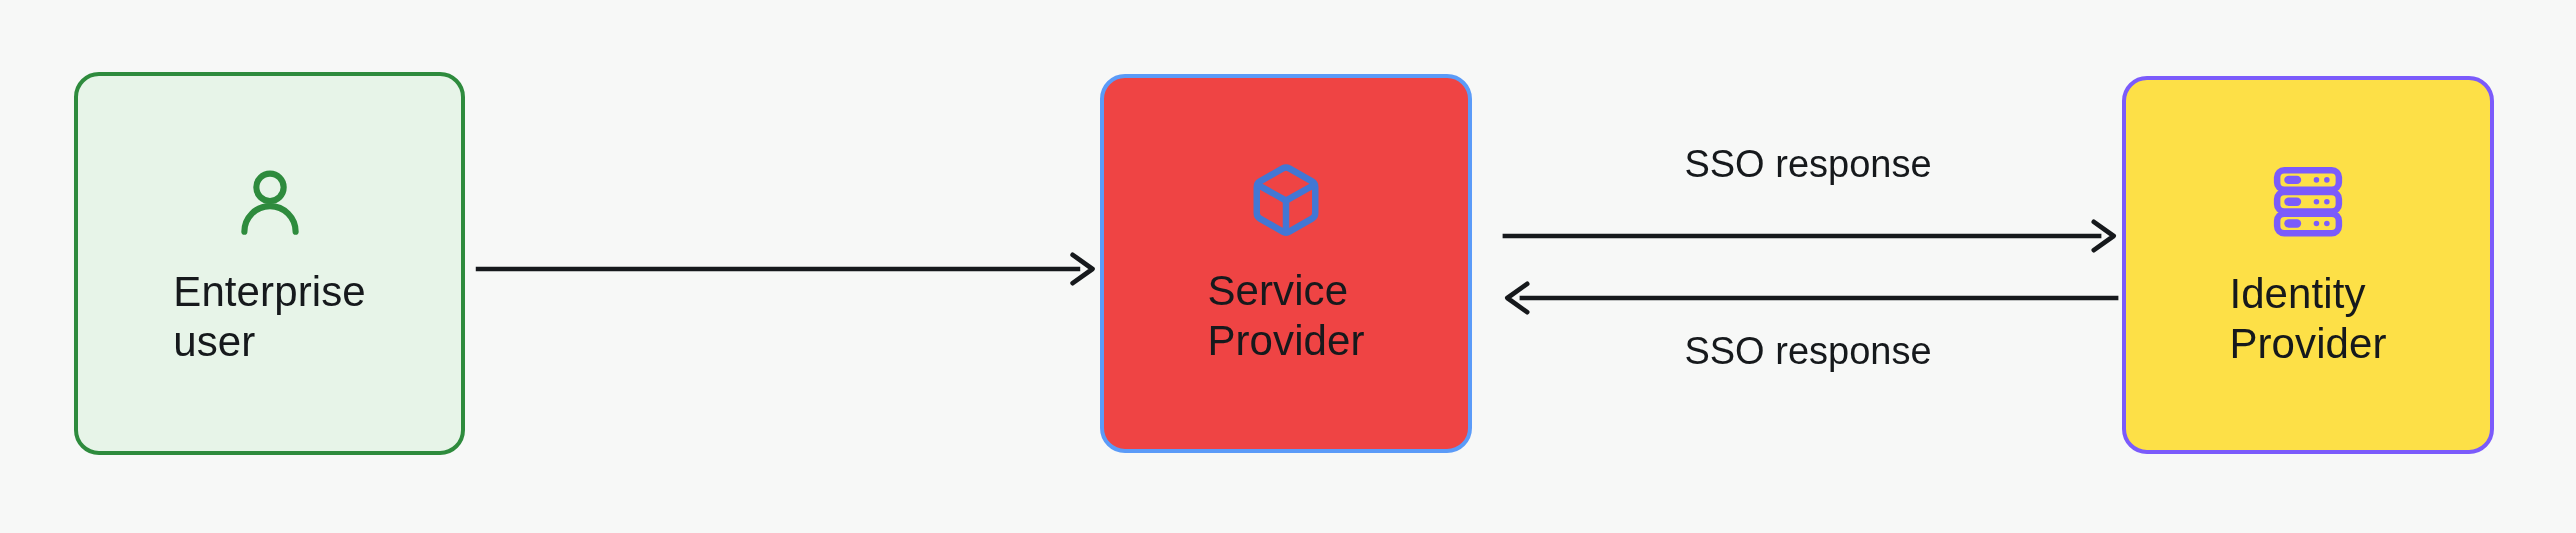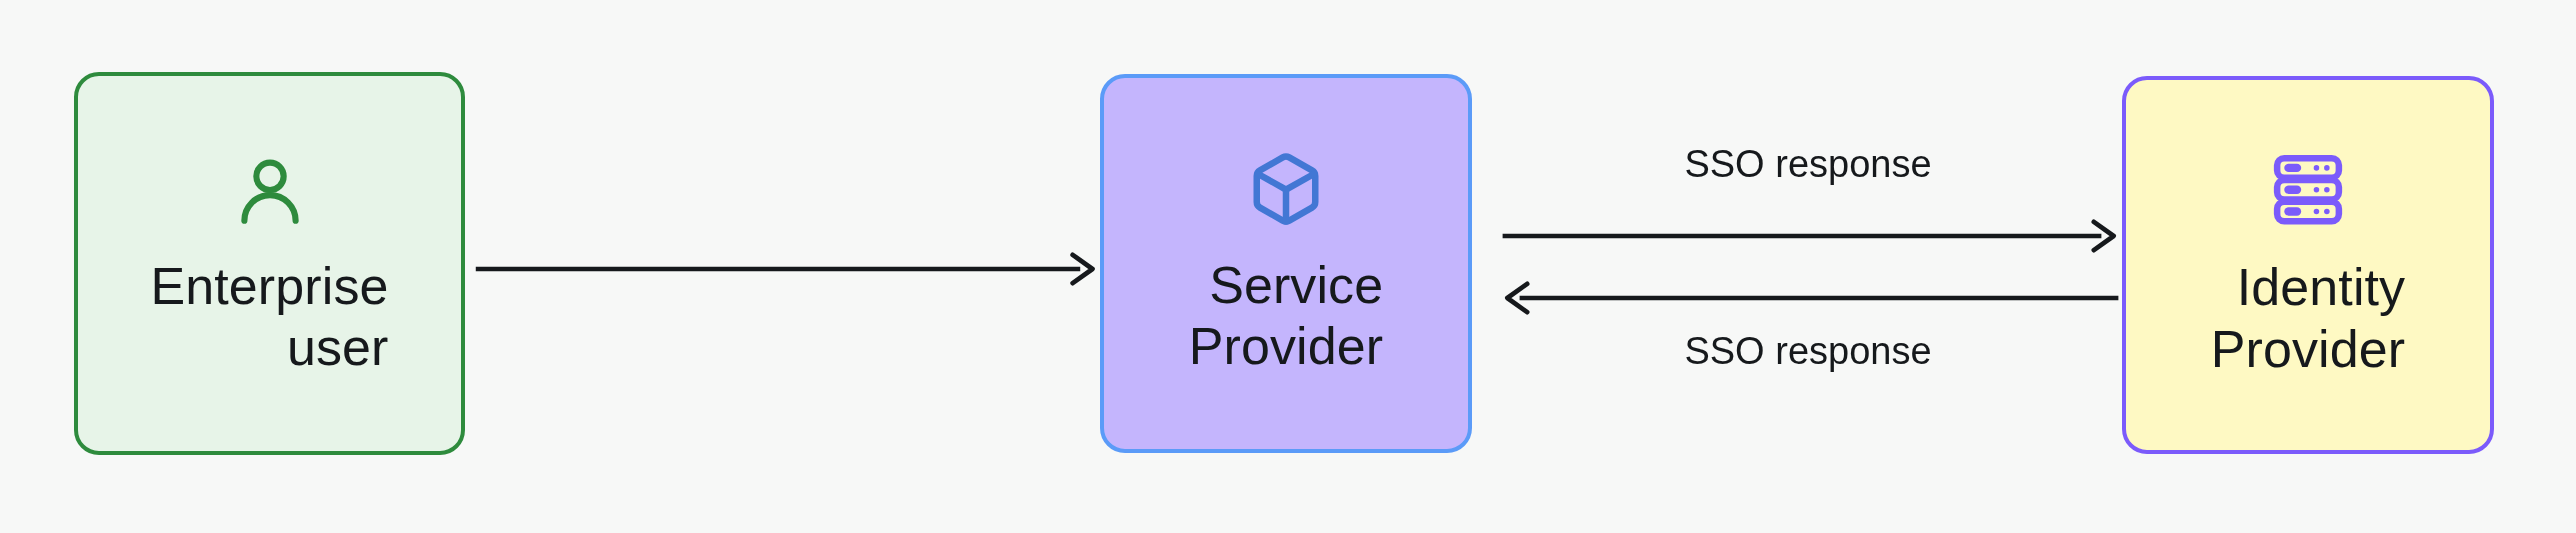"Enterprise" .node-label { font-size: 52px -> 42px; text-align: right -> left }
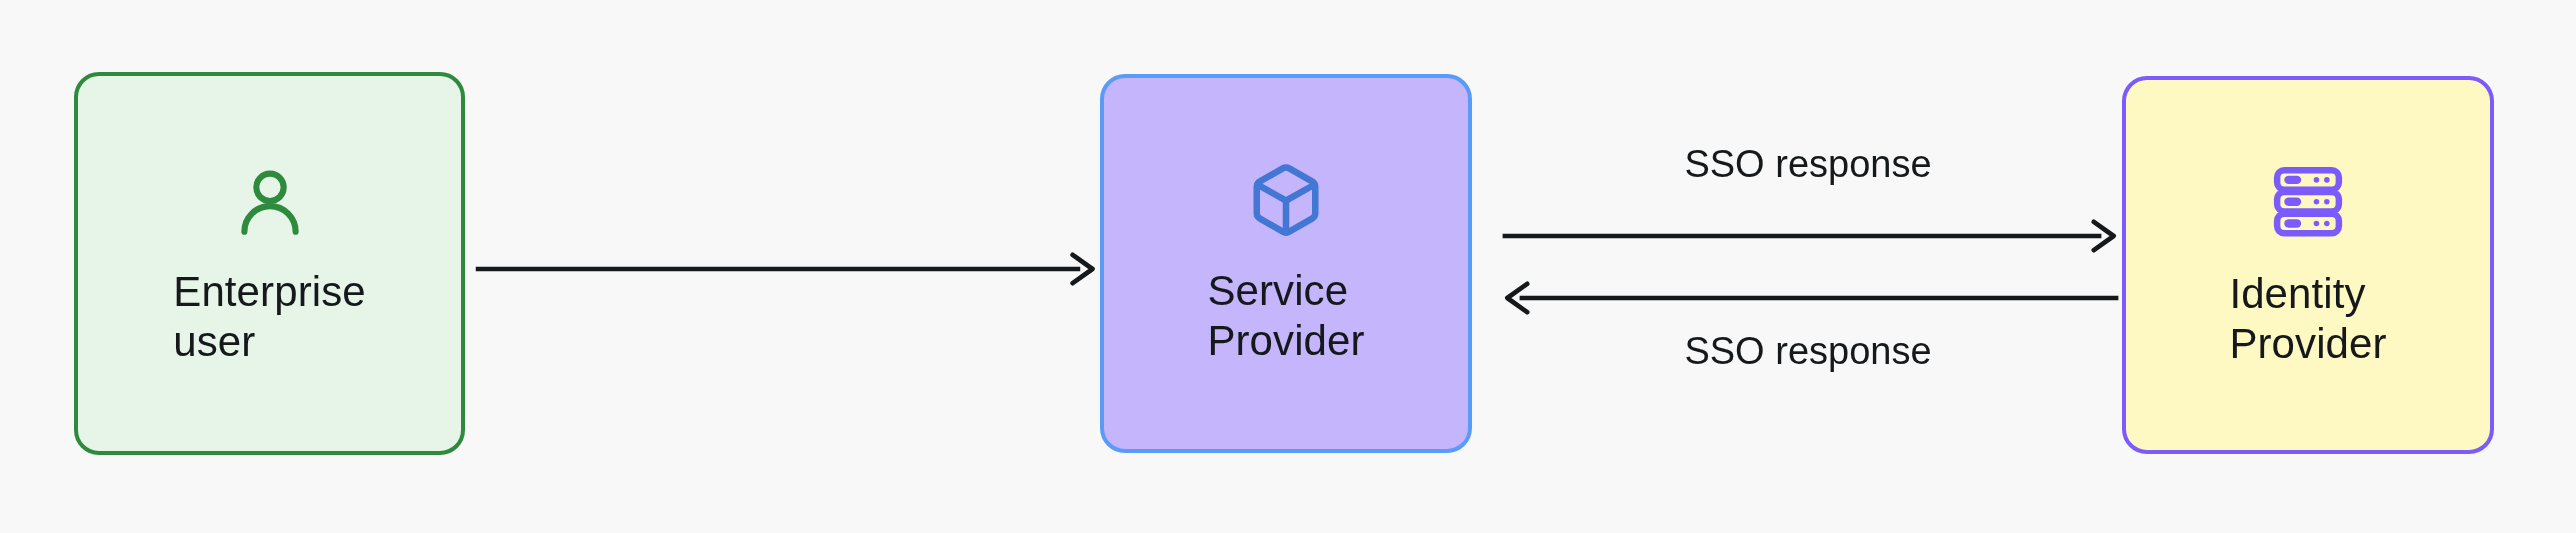"Service" #node-service-provider { background: #c4b5fd -> #ef4444 }
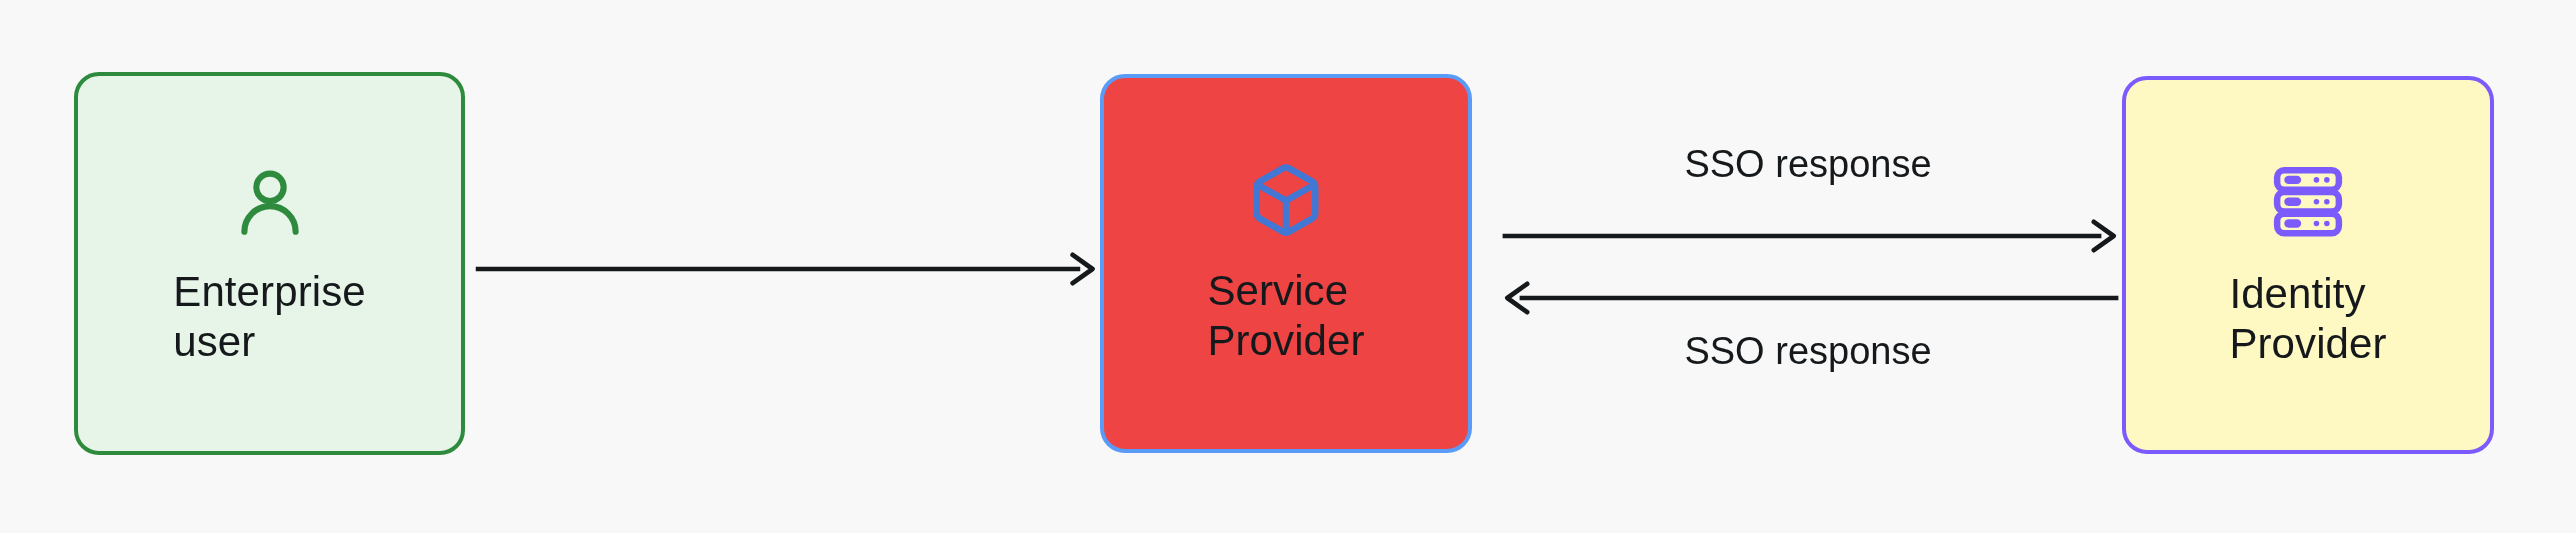"Identity" #node-identity-provider { background: #fef9c3 -> #fde047 }
